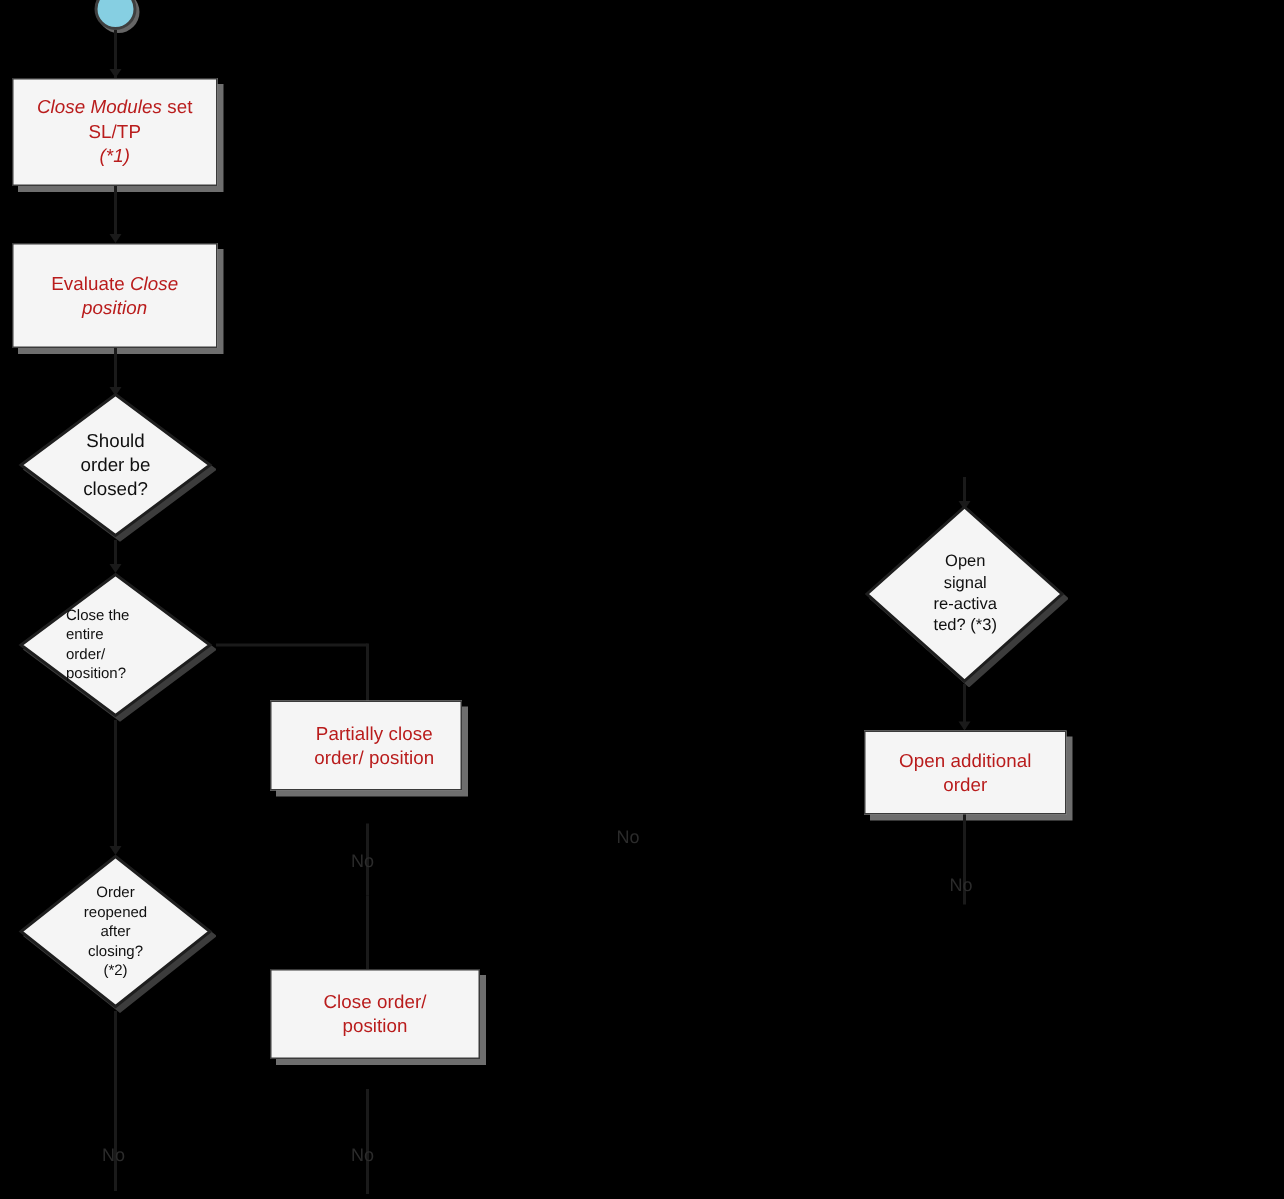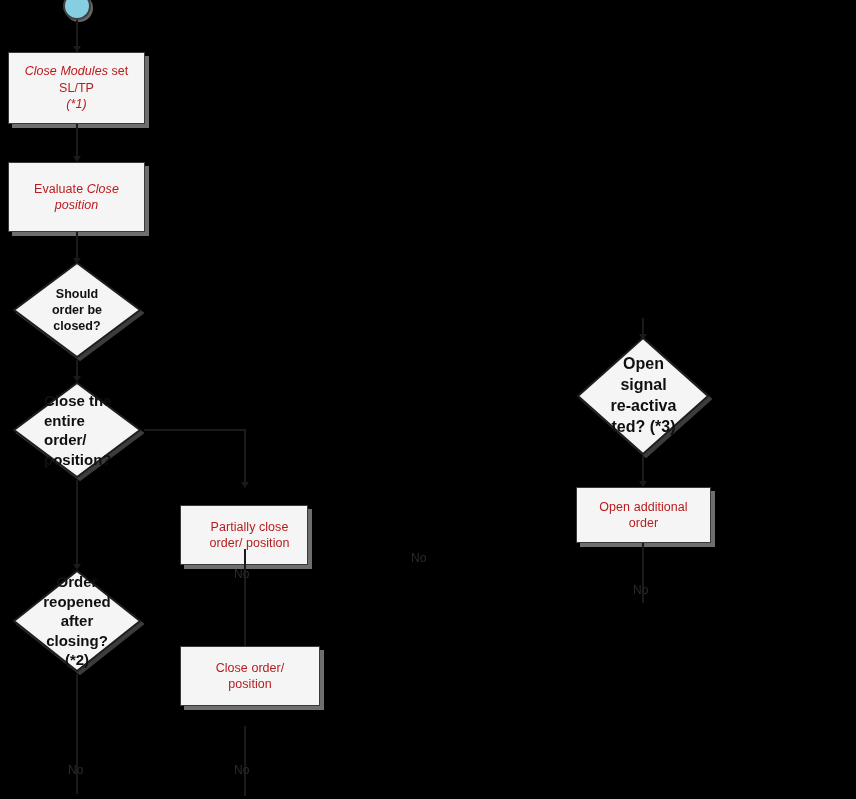"Should" .decision { font-weight: bold -> none }
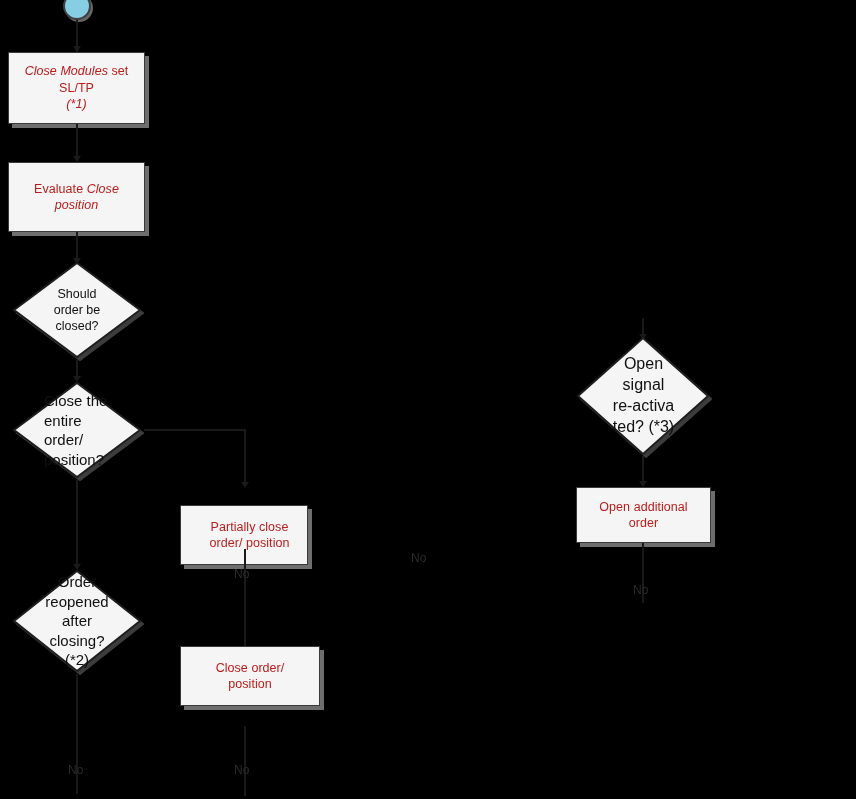"Open" span { font-size: 16px -> 11px }
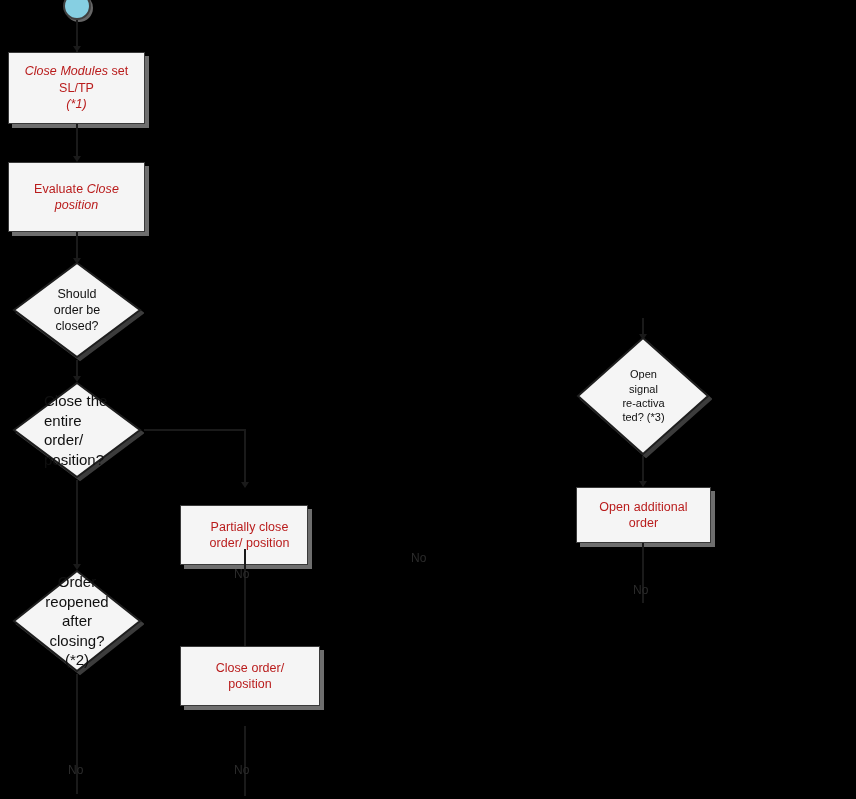"Close the" .decision .label { font-size: 15px -> 10px }
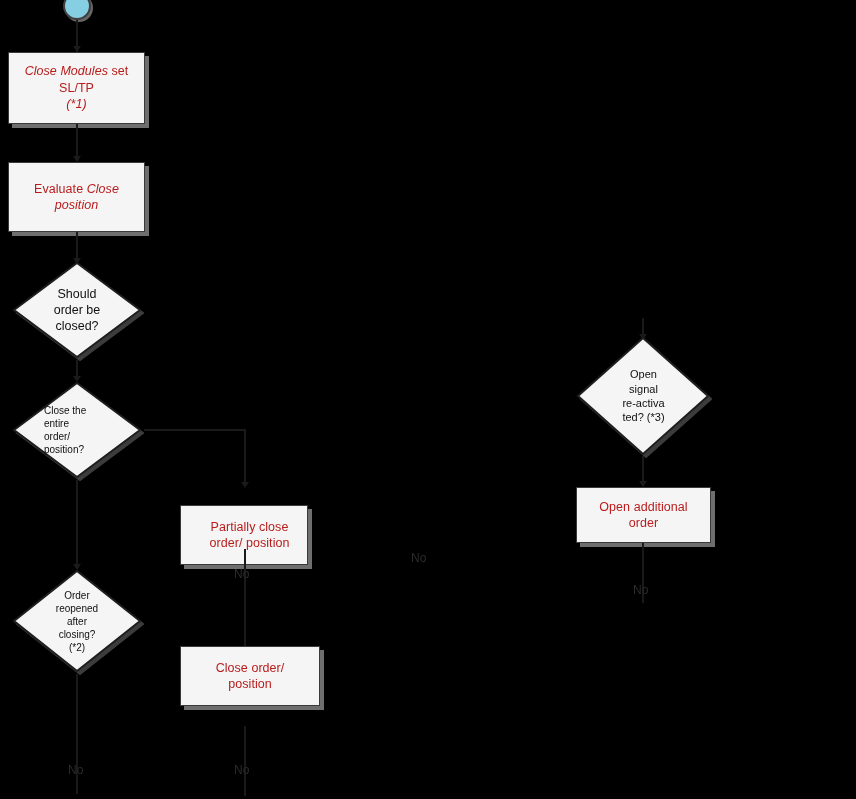"Partially close" div.proc-box { top: 505px -> 467px }
